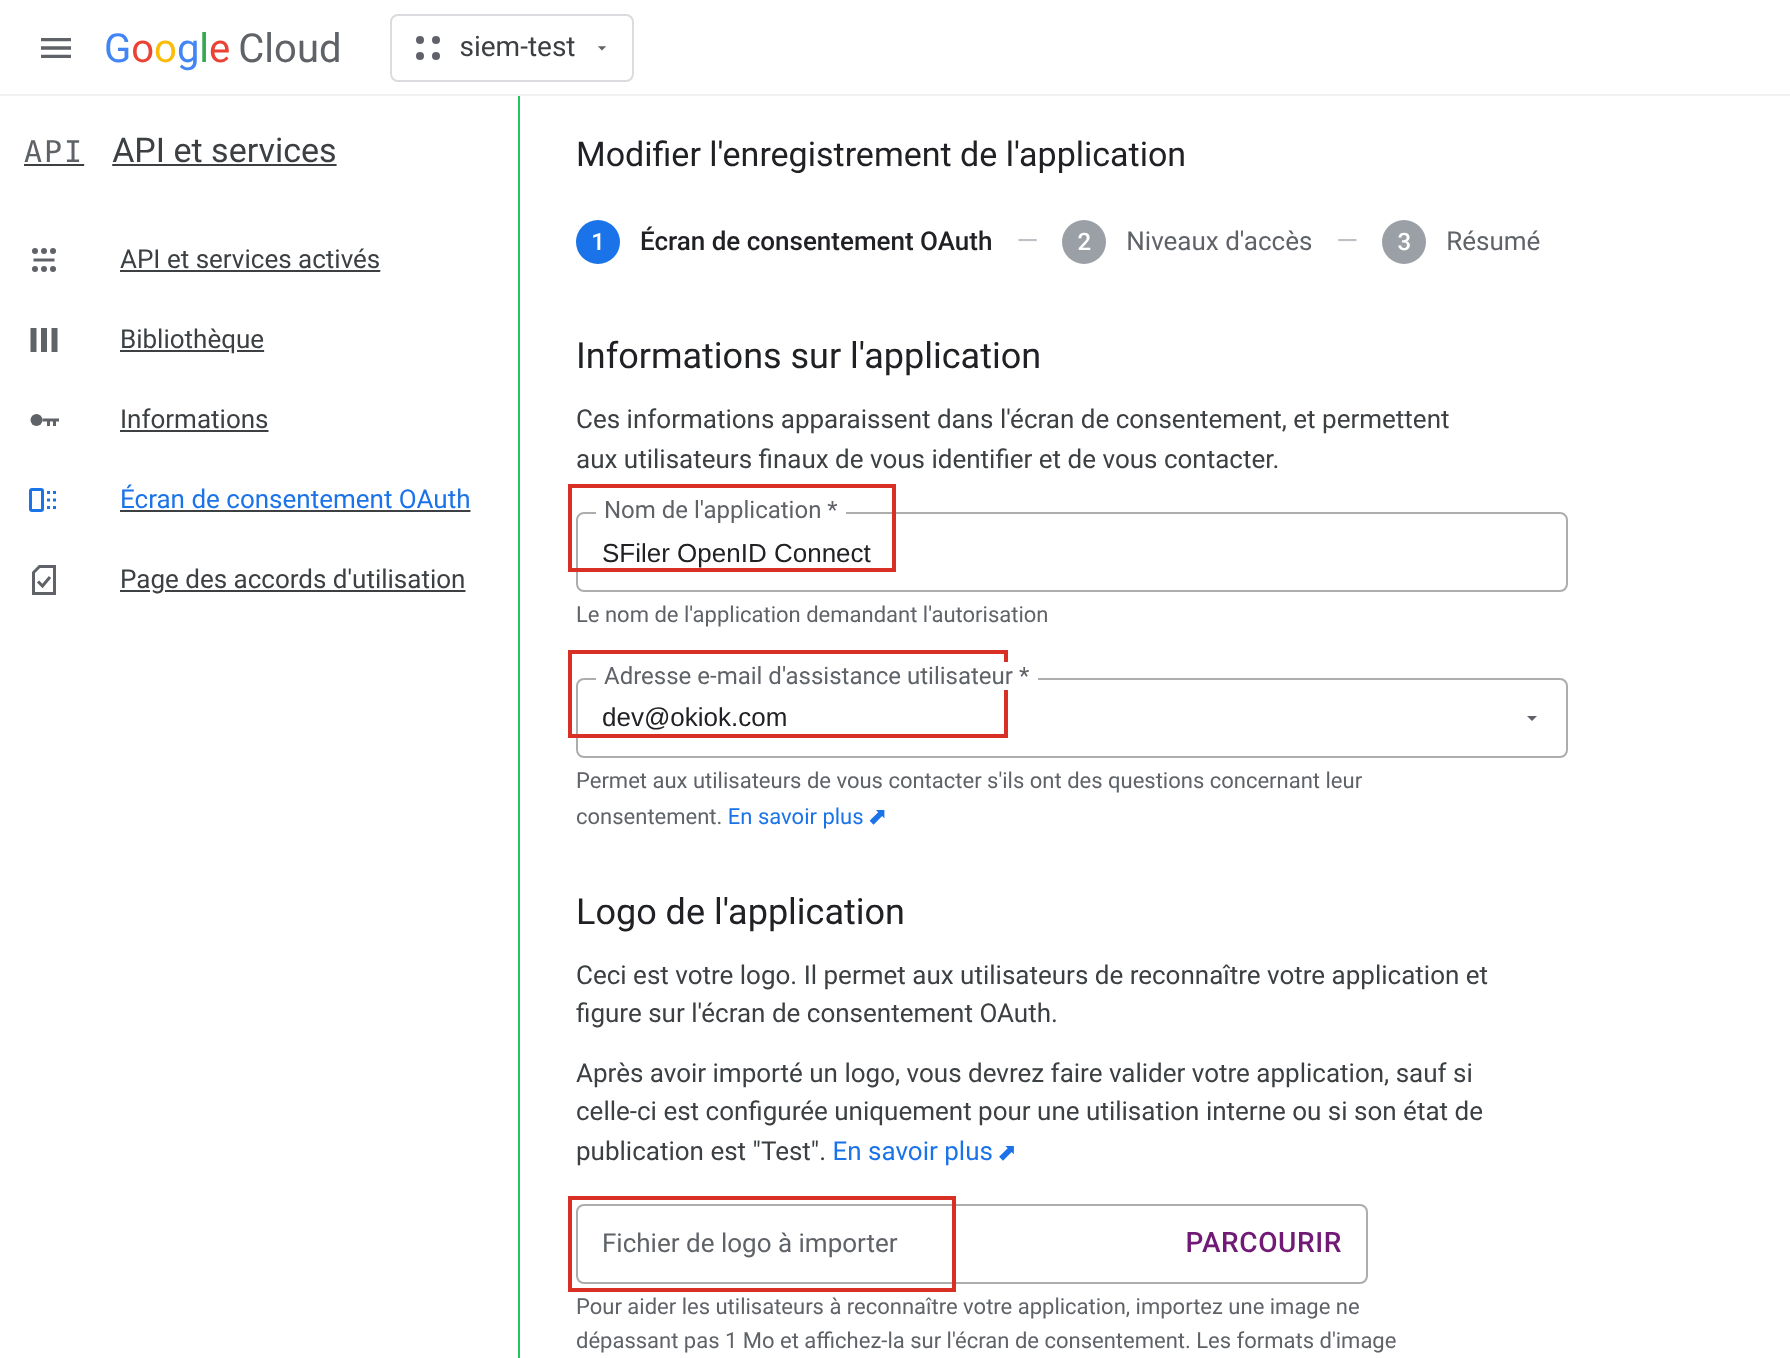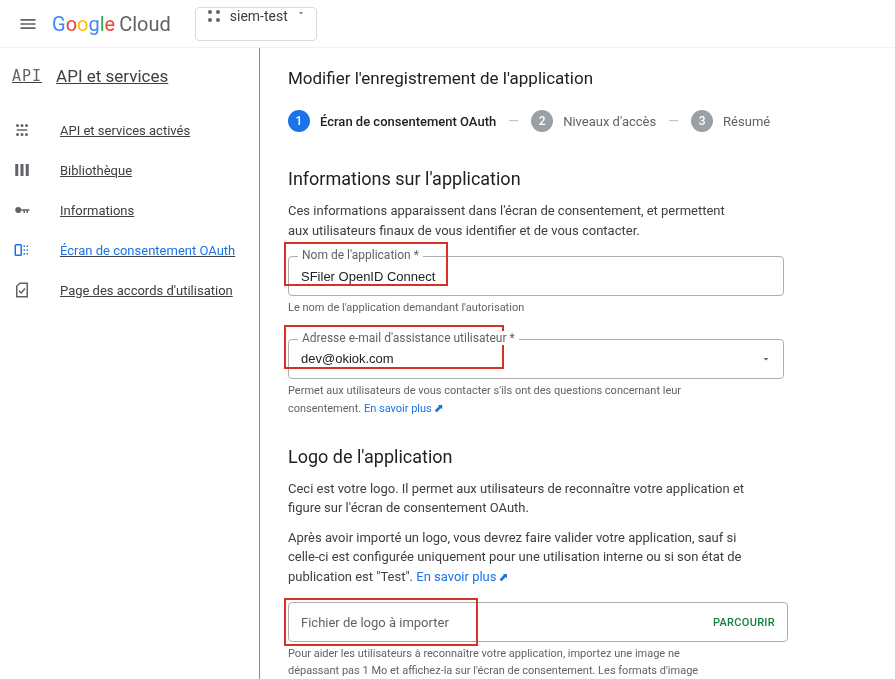"siem-test" .project-sel { align-items: none -> center }
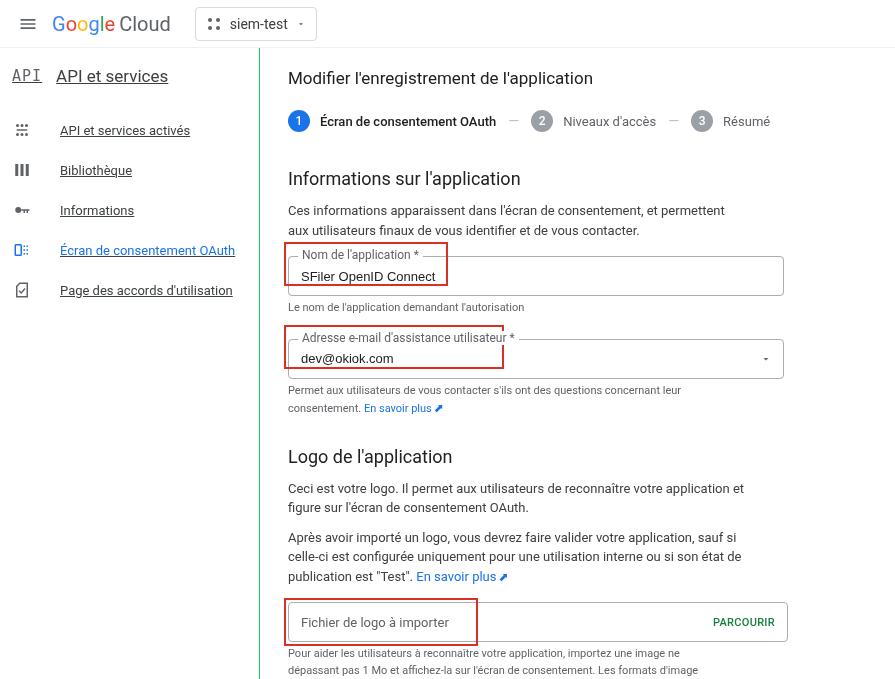"Fichier de logo à importer" .upload-wrap { width: 500px -> 396px }
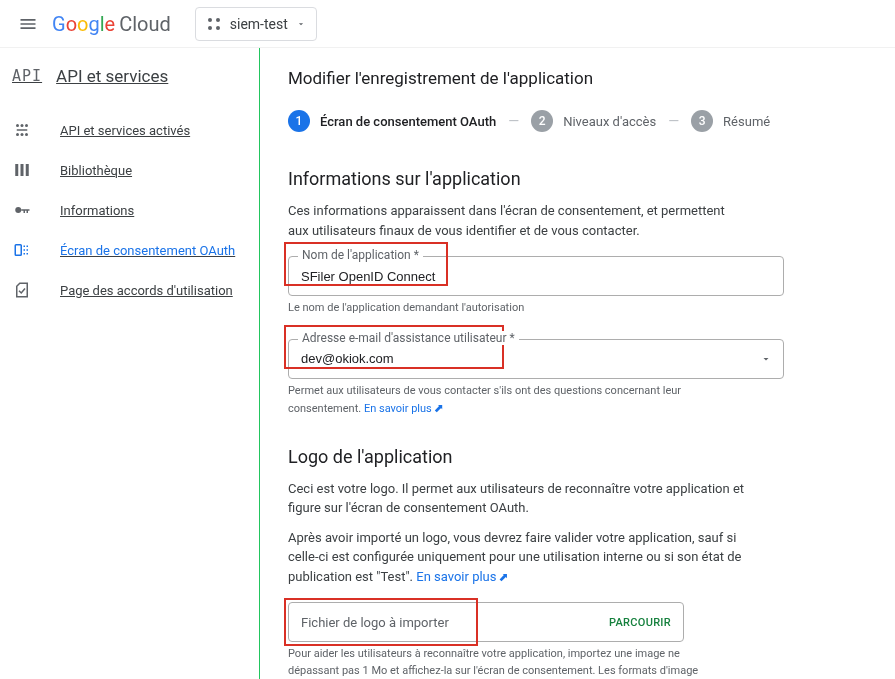"PARCOURIR" .browse { color: #15803d -> #701a75; font-size: 11px -> 14px }
